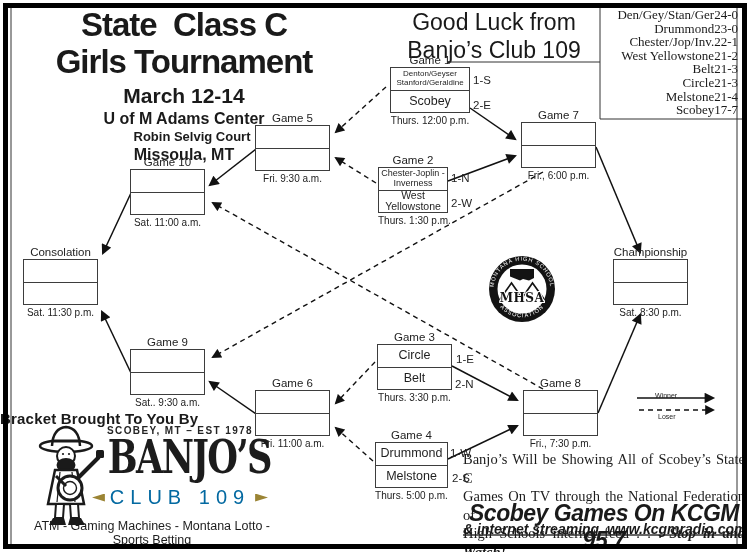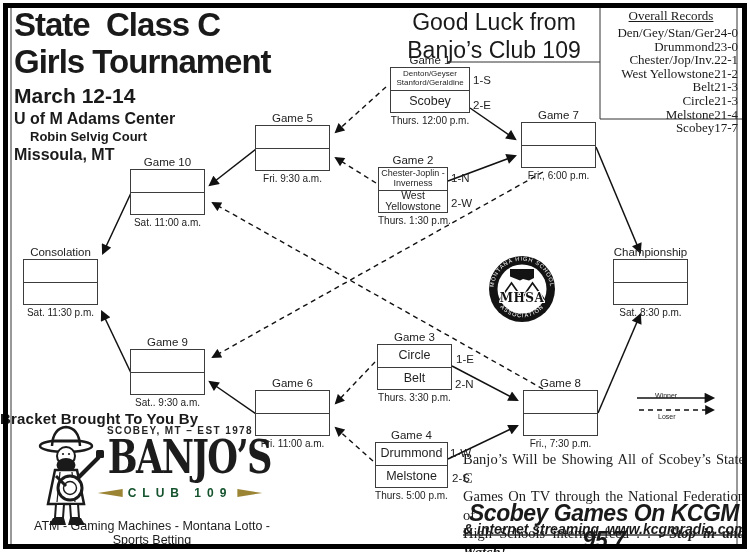"State Class C" .title-block { text-align: none -> center }
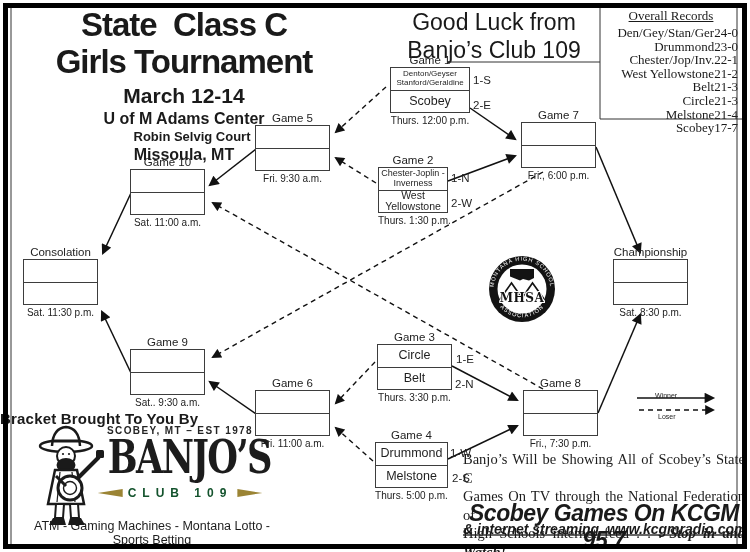"Overall Records" div.r-title { html: <div>Overall Records</div> -> none }
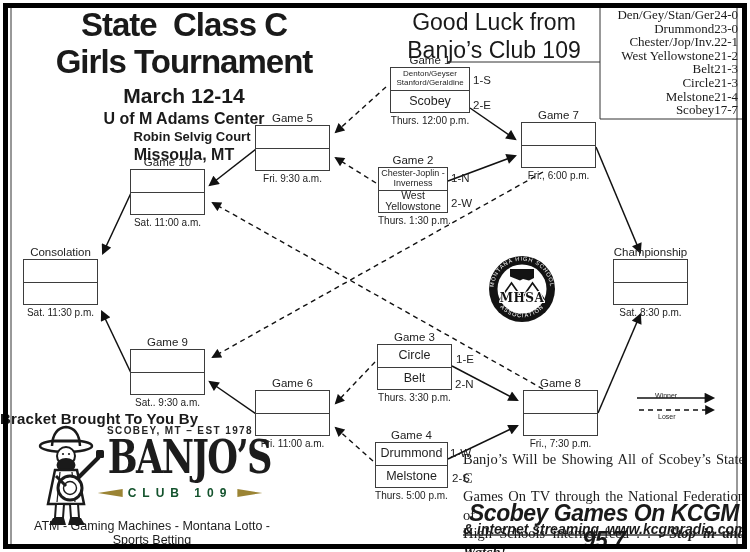"CLUB 109" .club-text { color: #14532d -> #0369a1; font-size: 12px -> 20px; font-weight: bold -> normal }
